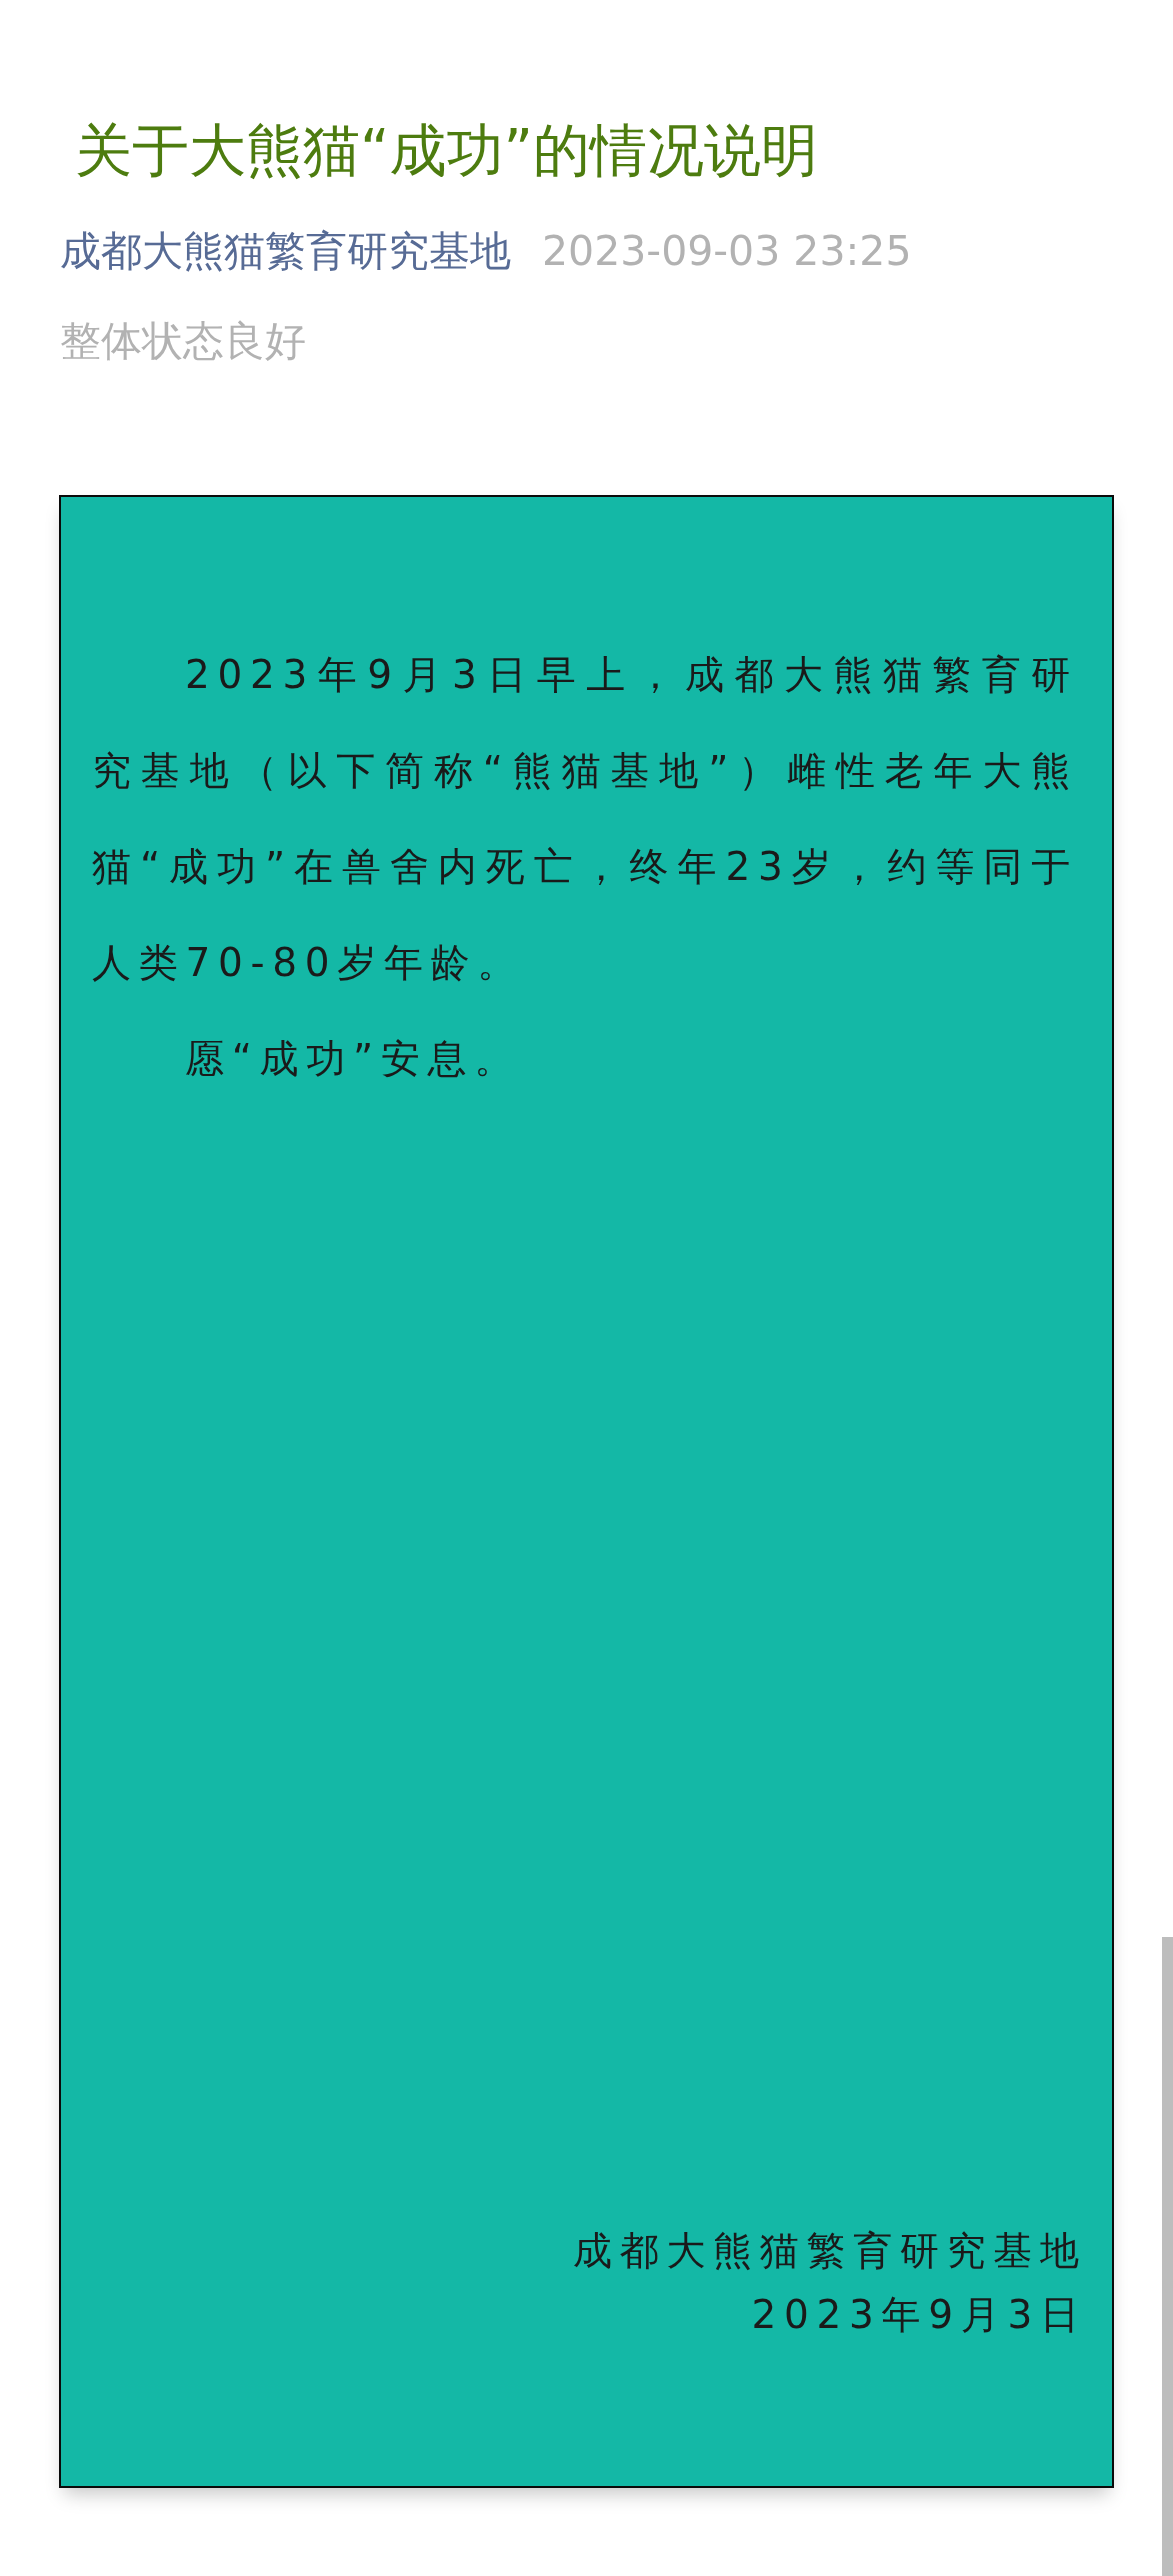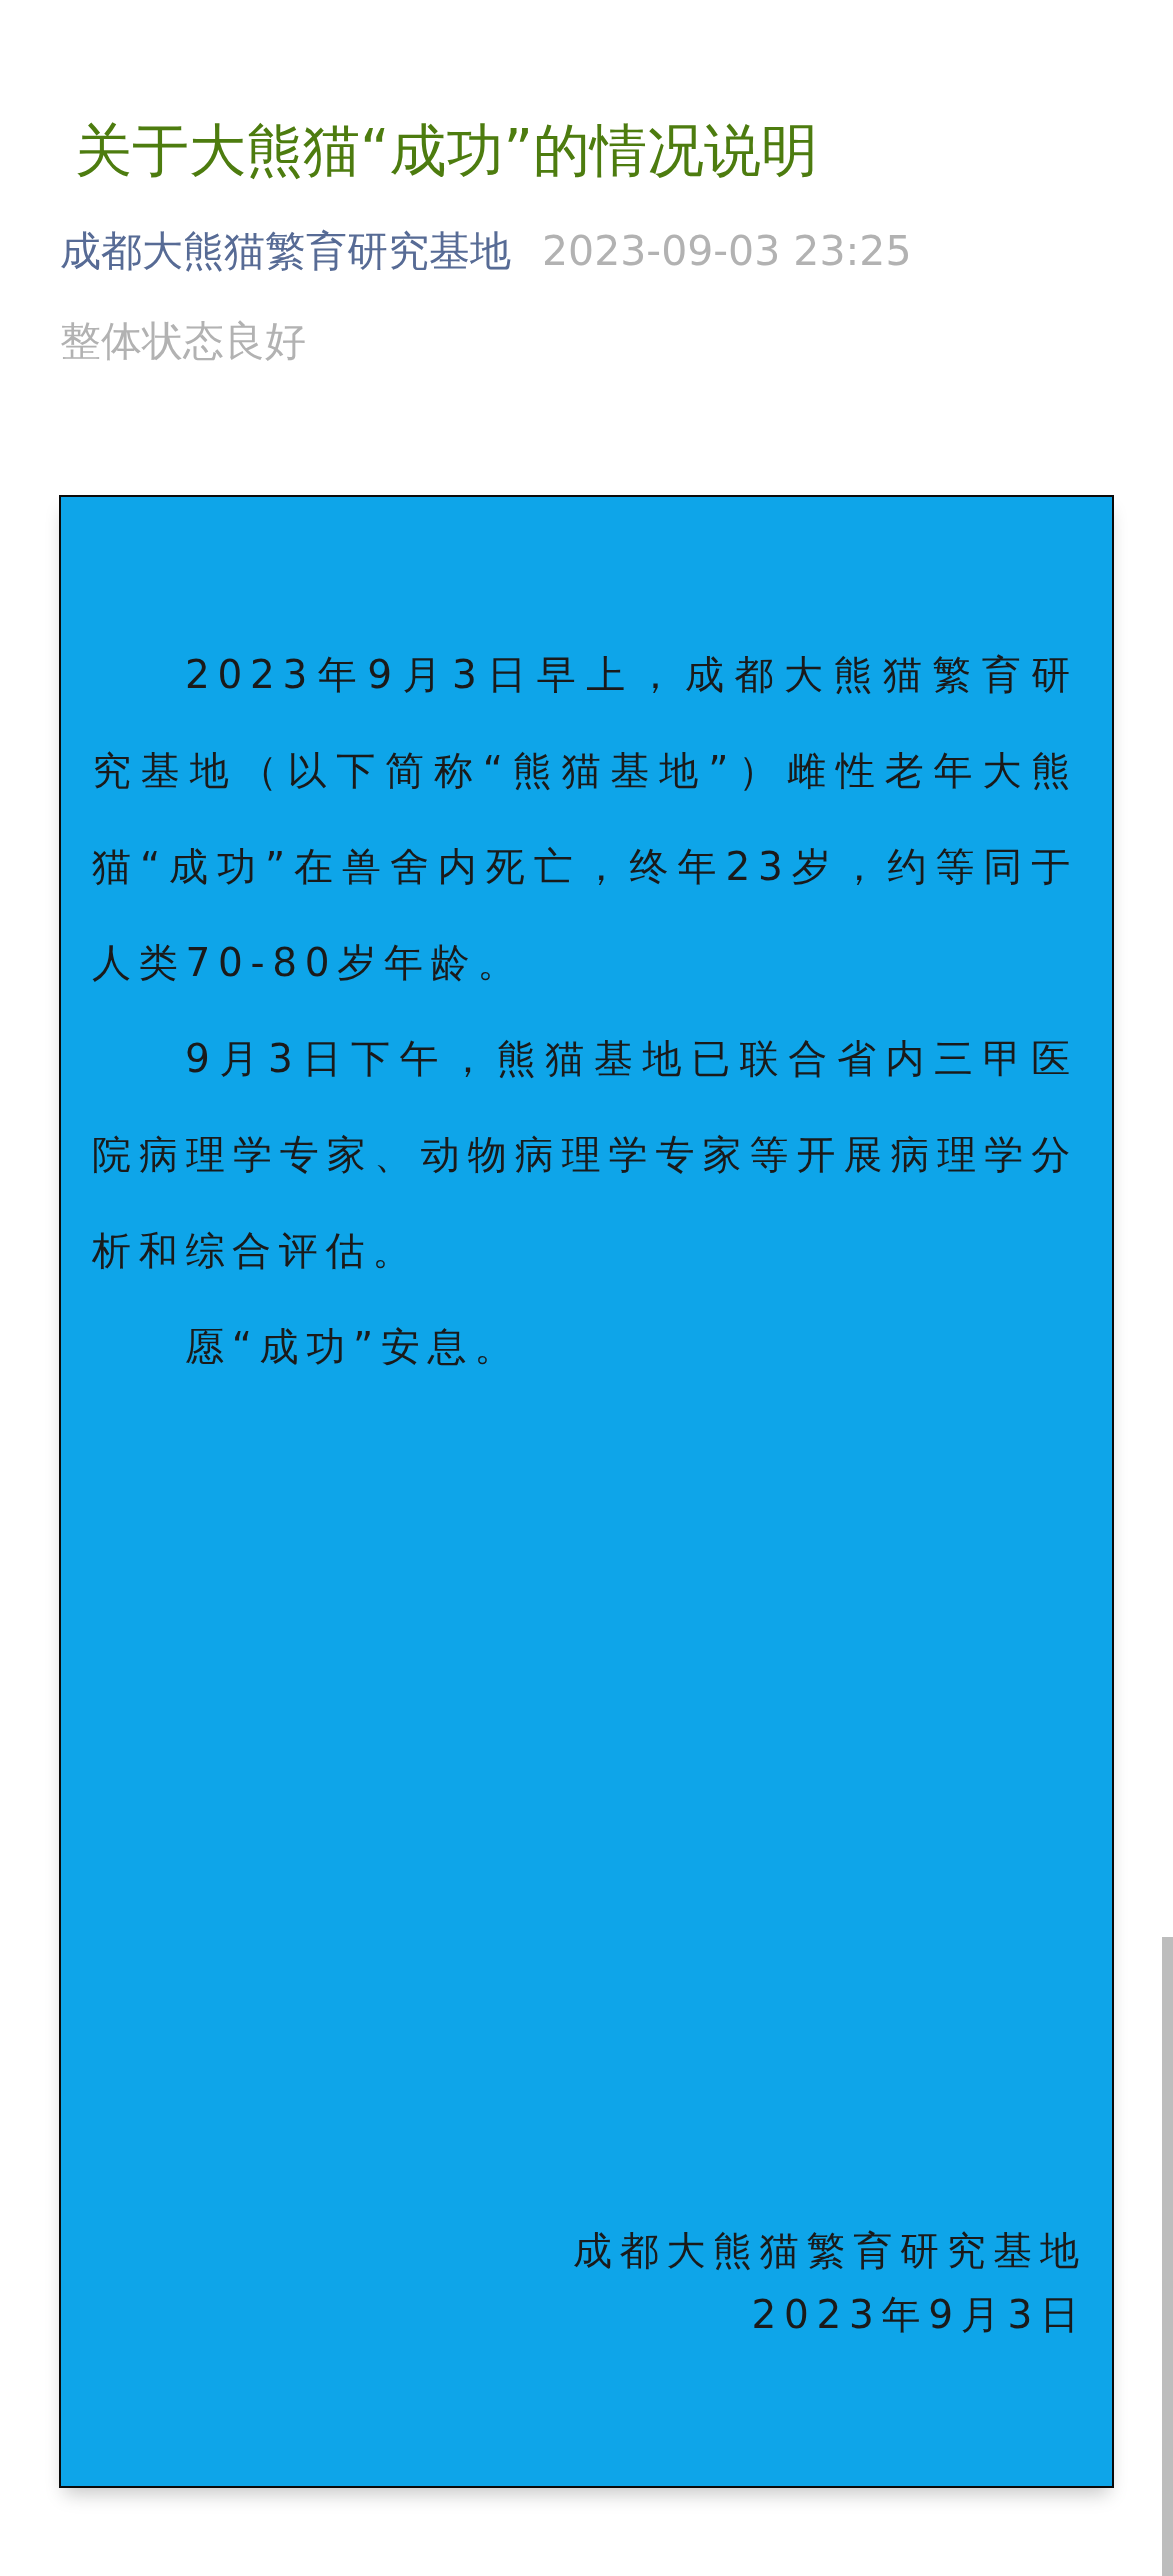"2023年9月3日早上，成都大熊猫繁育研究基地（以下简称“熊猫基地”）雌性老年大" .notice-box { background: #0ea5e9 -> #14b8a6 }
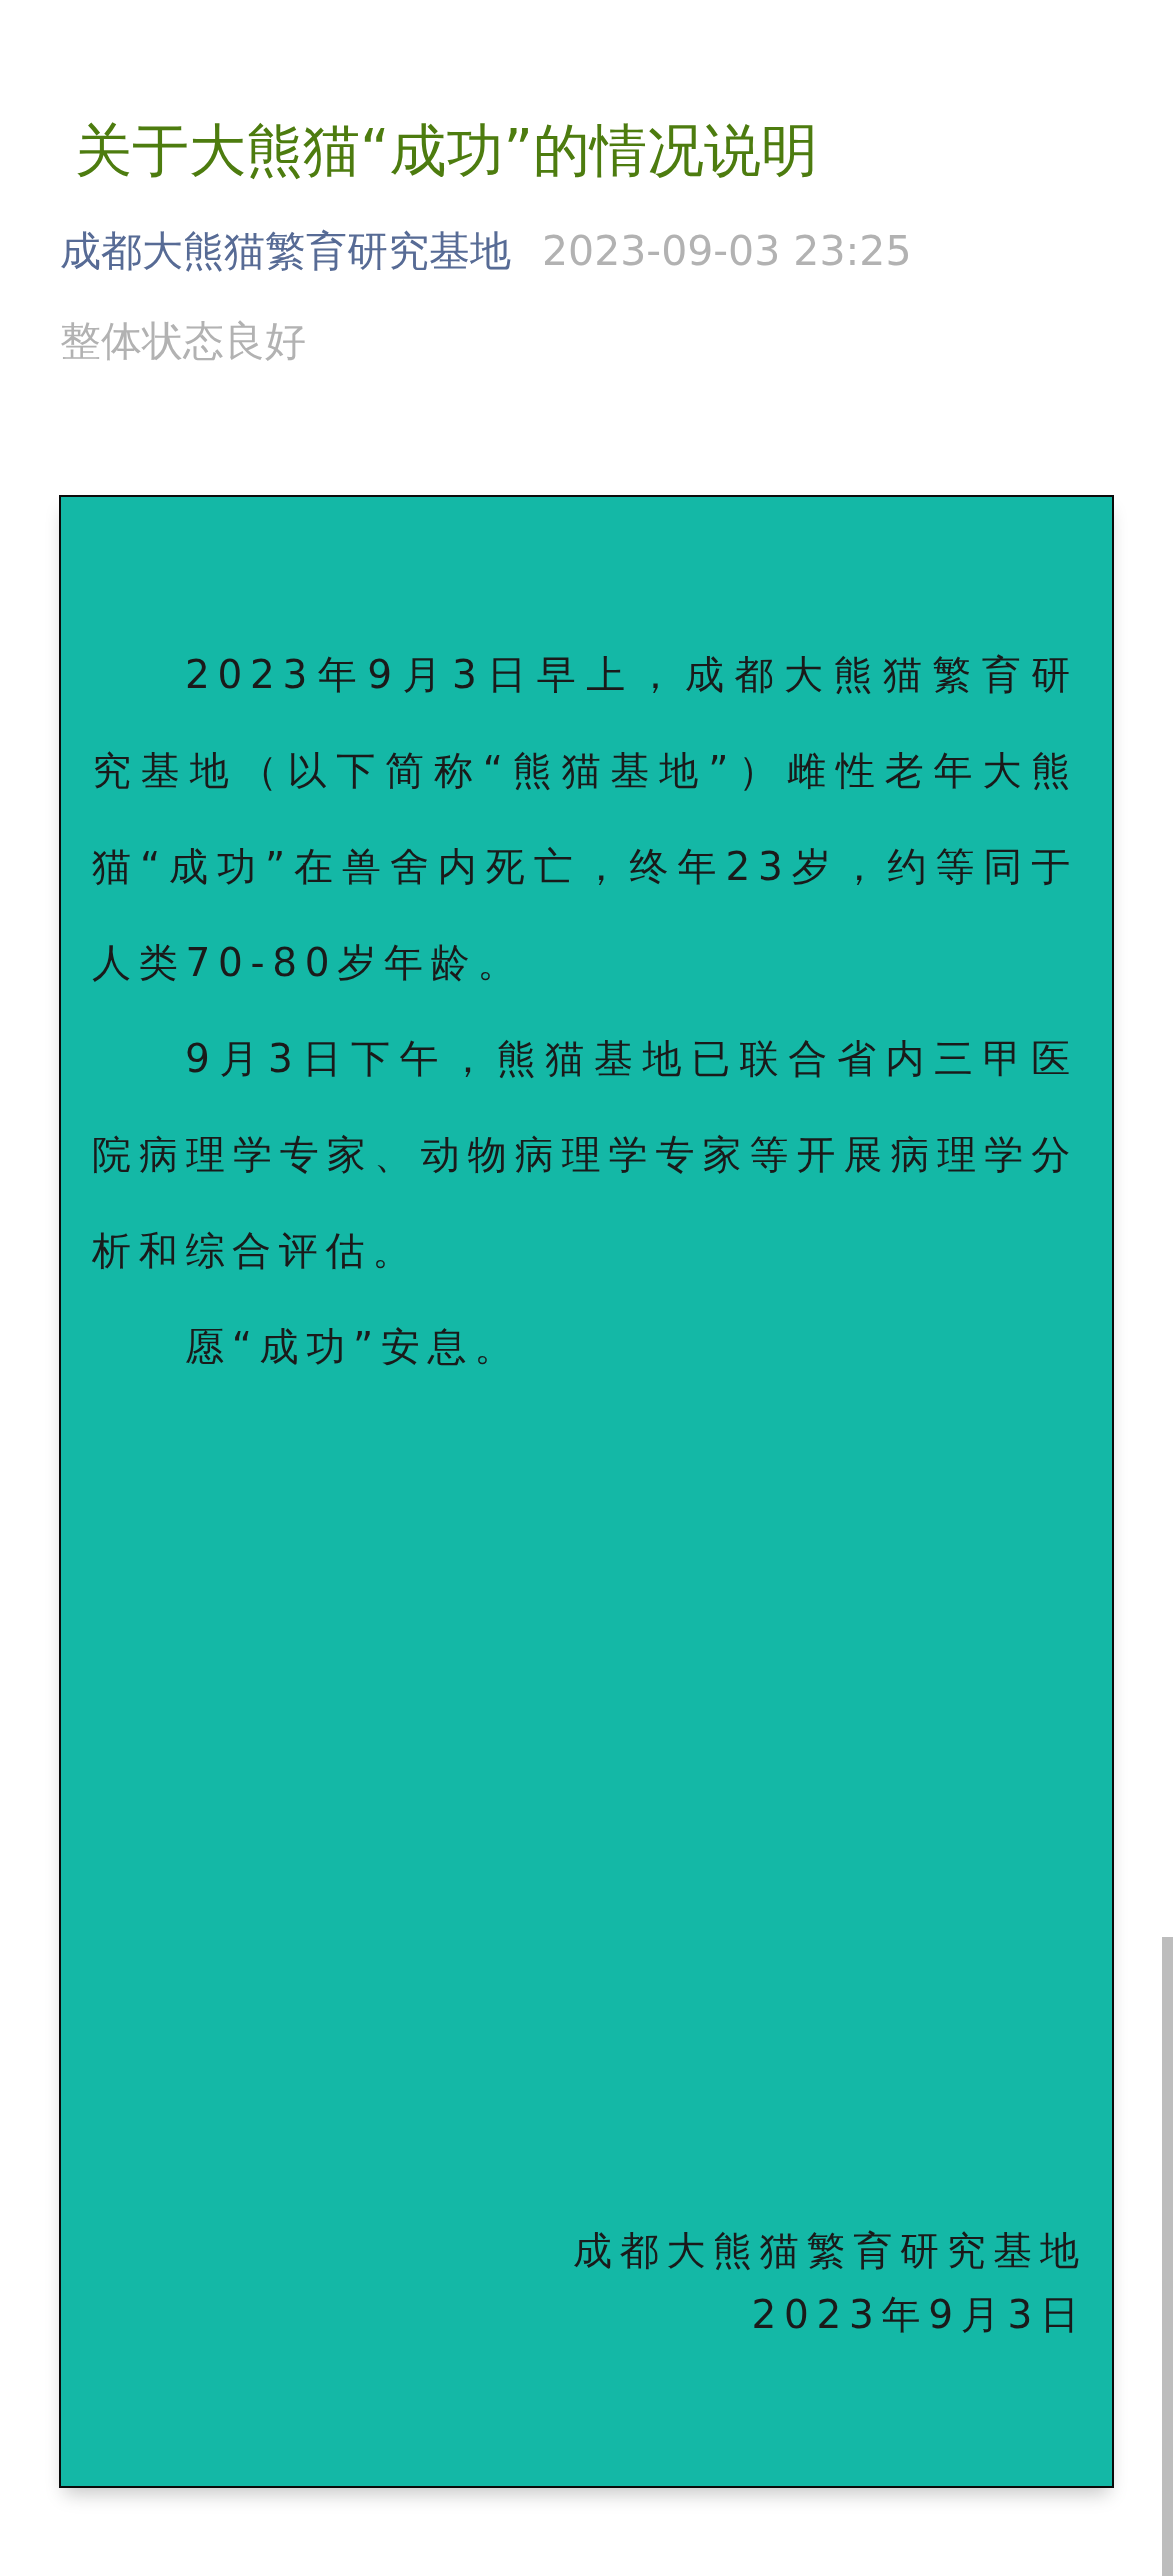"9月3日下午，熊猫基地已联合省内三甲医院病理学专家、动物病理学专家等开展病理学分" p.notice-paragraph { html: <p>9月3日下午，熊猫基地已联合省内三甲医院病理学专家、动物病理学专家等开展病理学分析和综合评估。</p> -> none }
